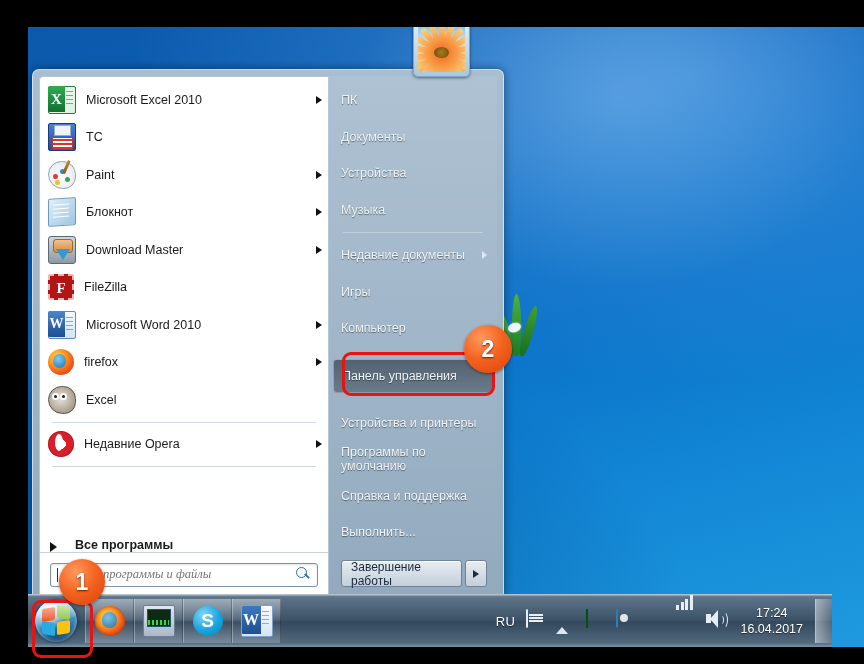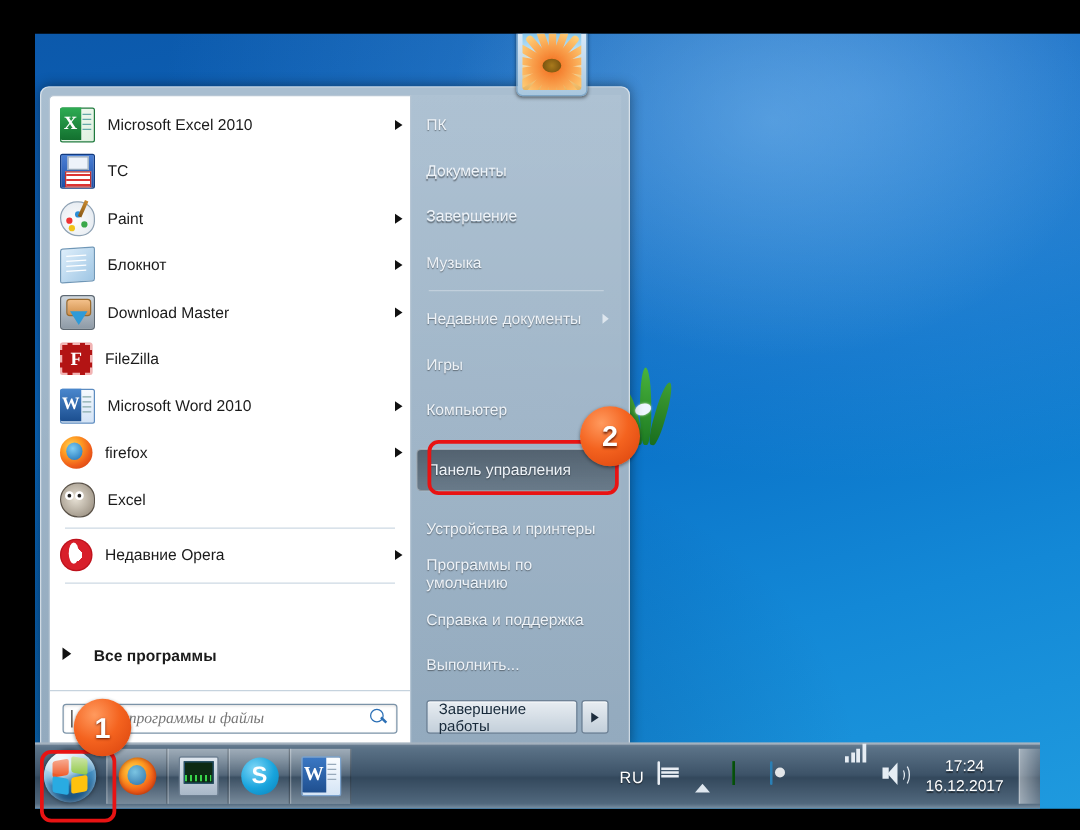"Завершение" span { text: Завершение -> Устройства }
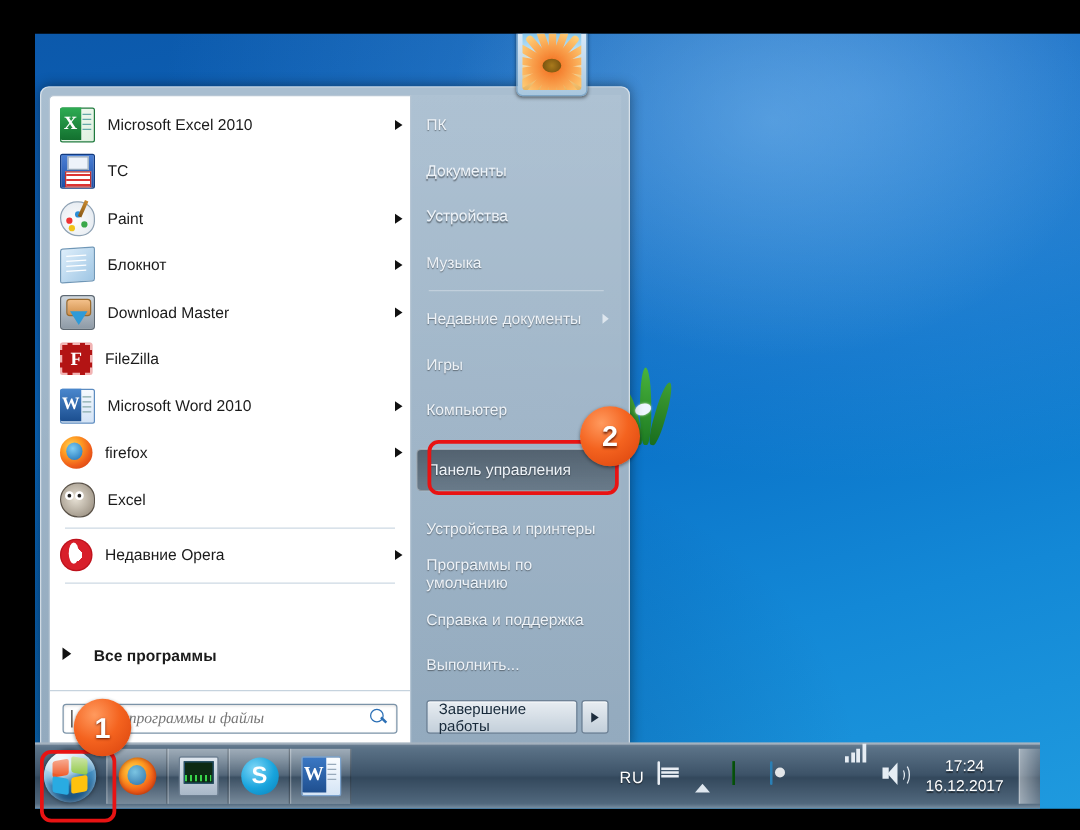"Все программы" #allprogs { align-items: flex-start -> flex-end }
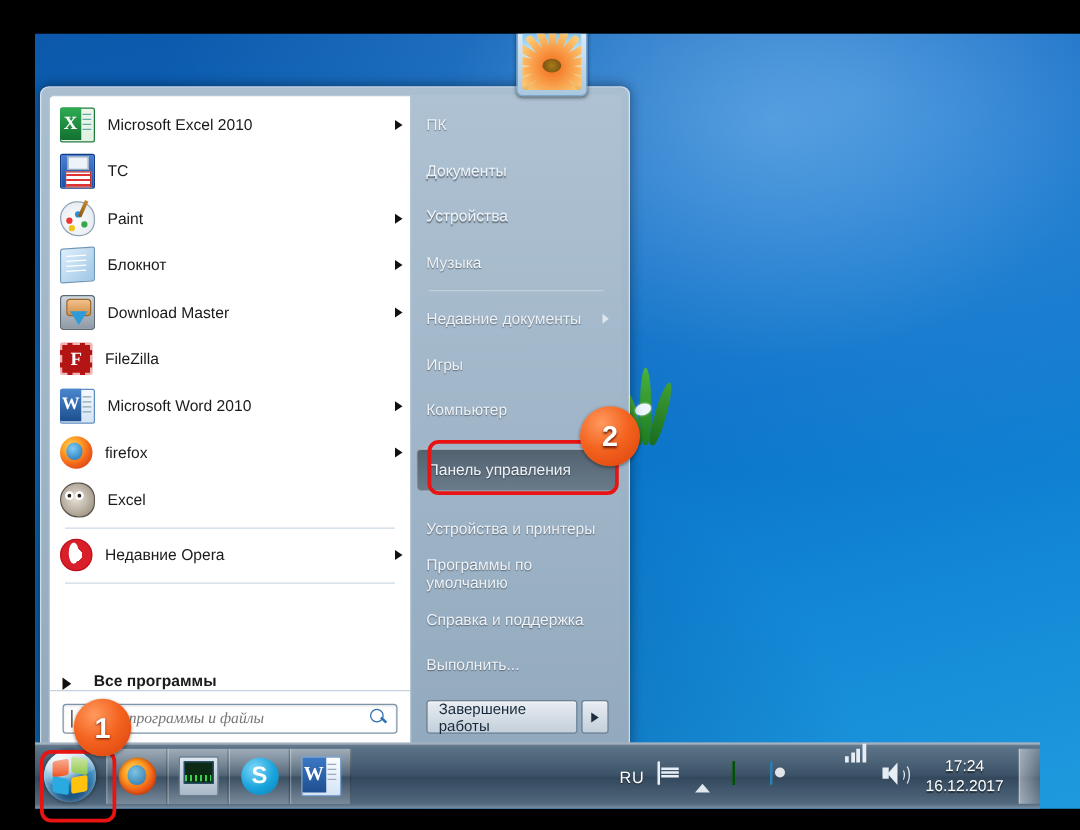"16.12.2017" div { text: 16.12.2017 -> 16.04.2017 }
